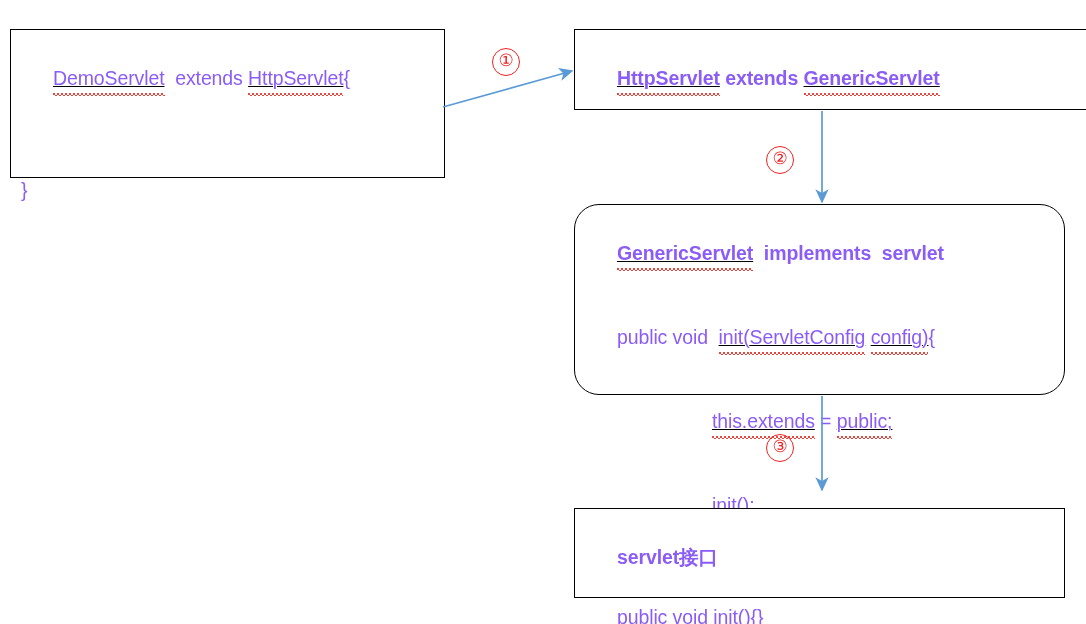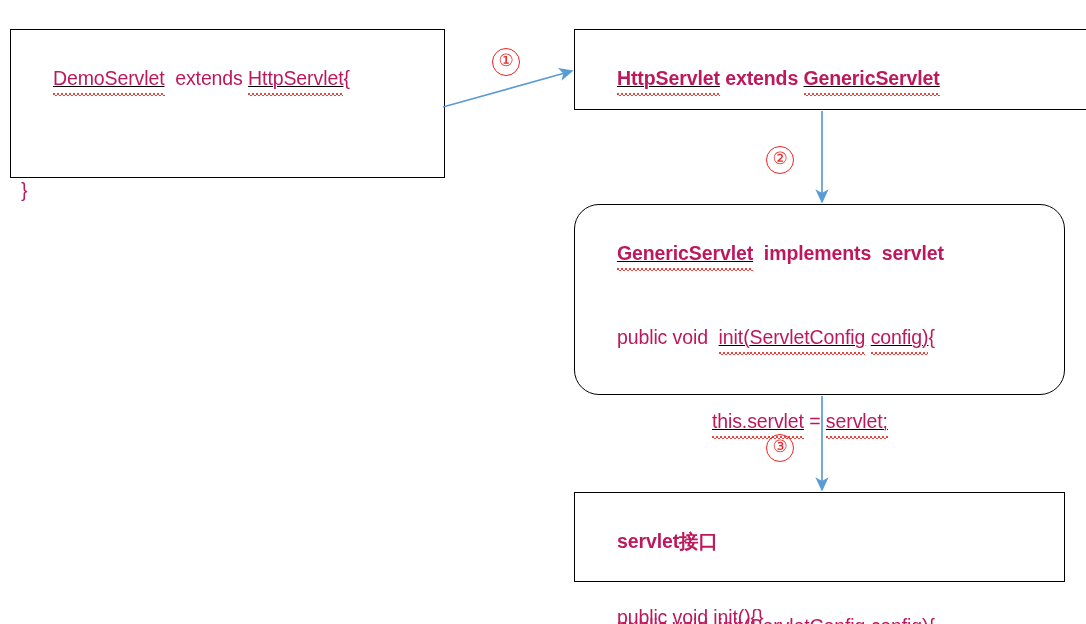"DemoServlet extends HttpServlet{" .code-line { color: #be185d -> #8b5cf6 }
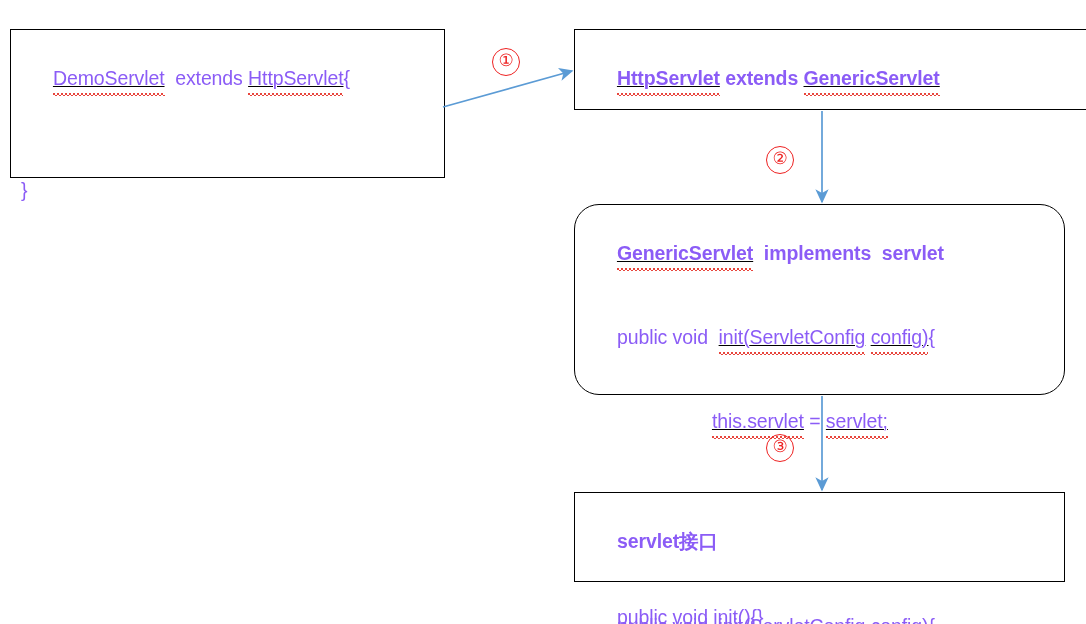"this.servlet" span.u { text: this.servlet -> this.extends }
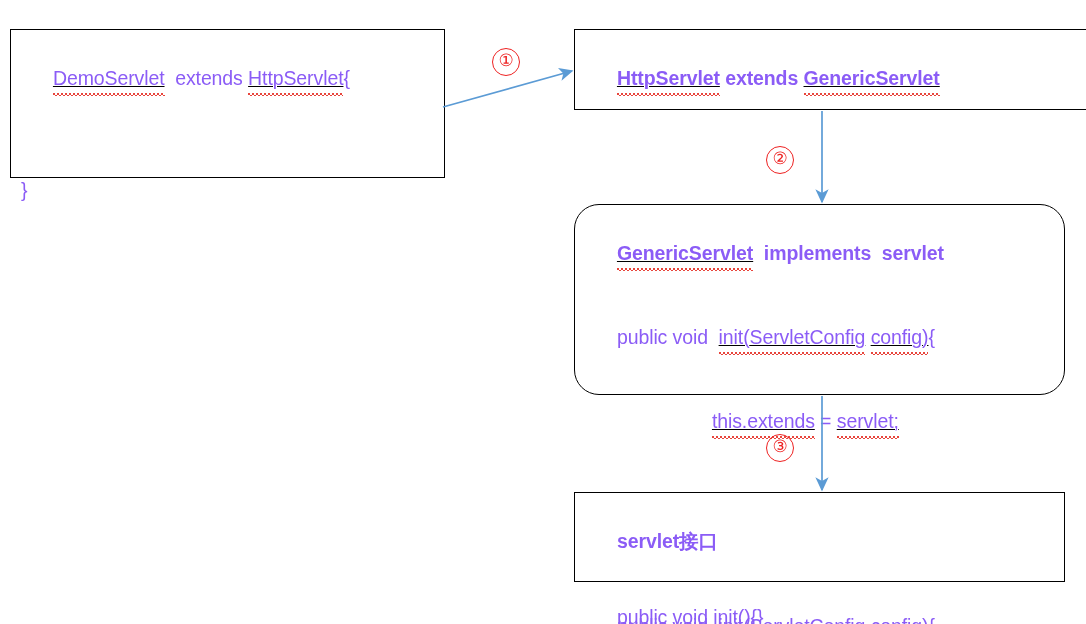"servlet;" span.u { text: servlet -> public }
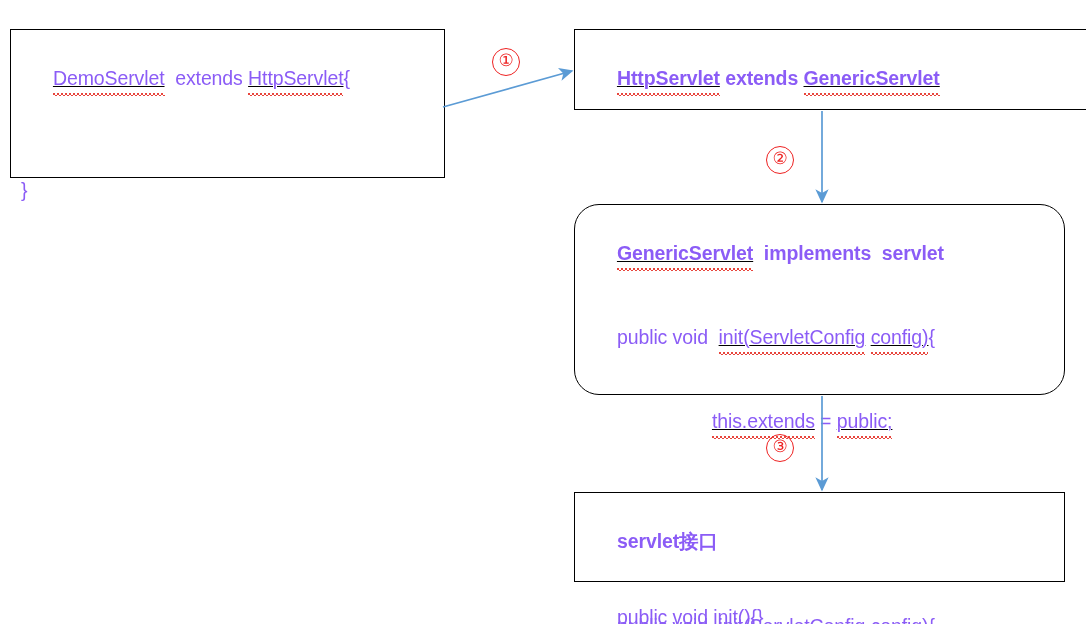"servlet接口" div.box { top: 492px -> 508px }
